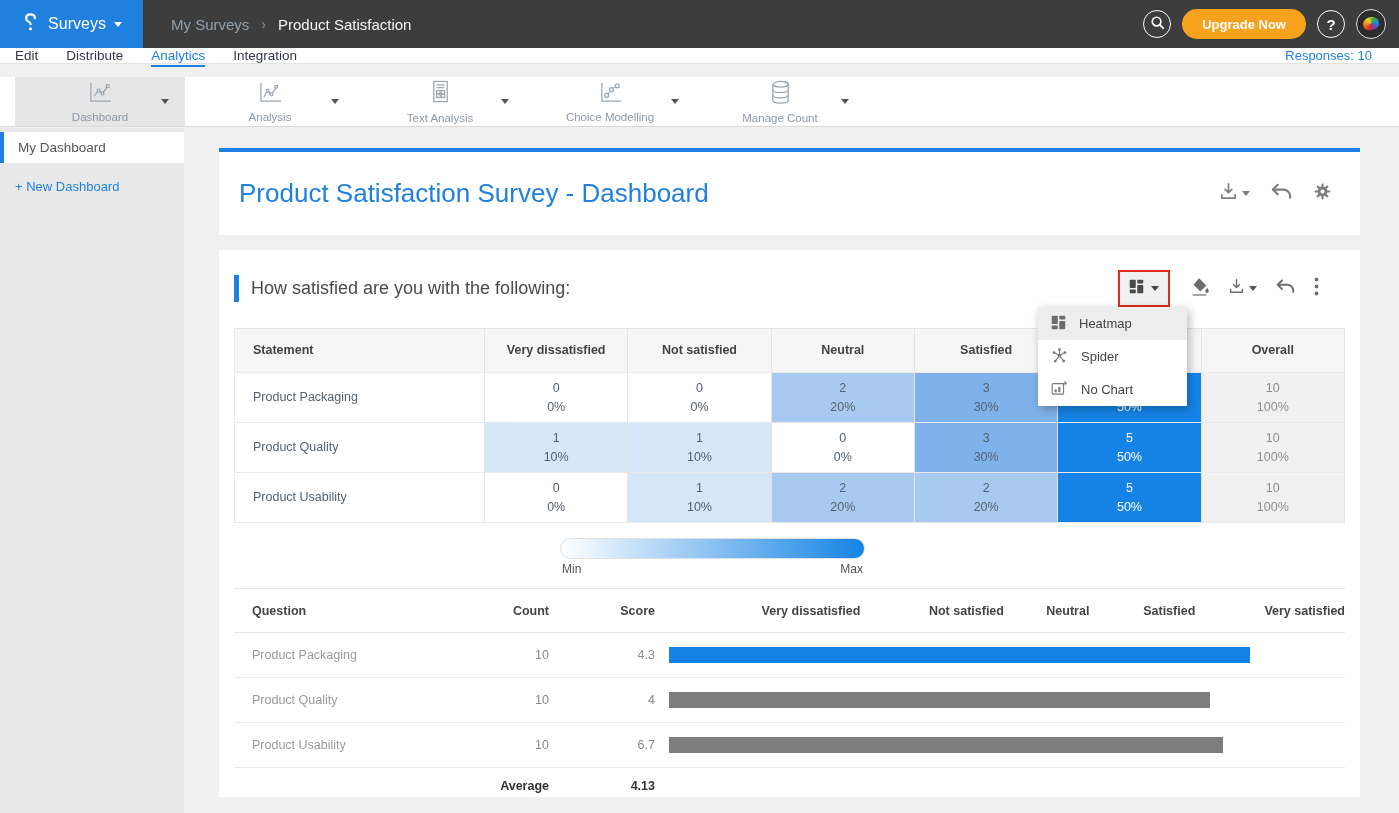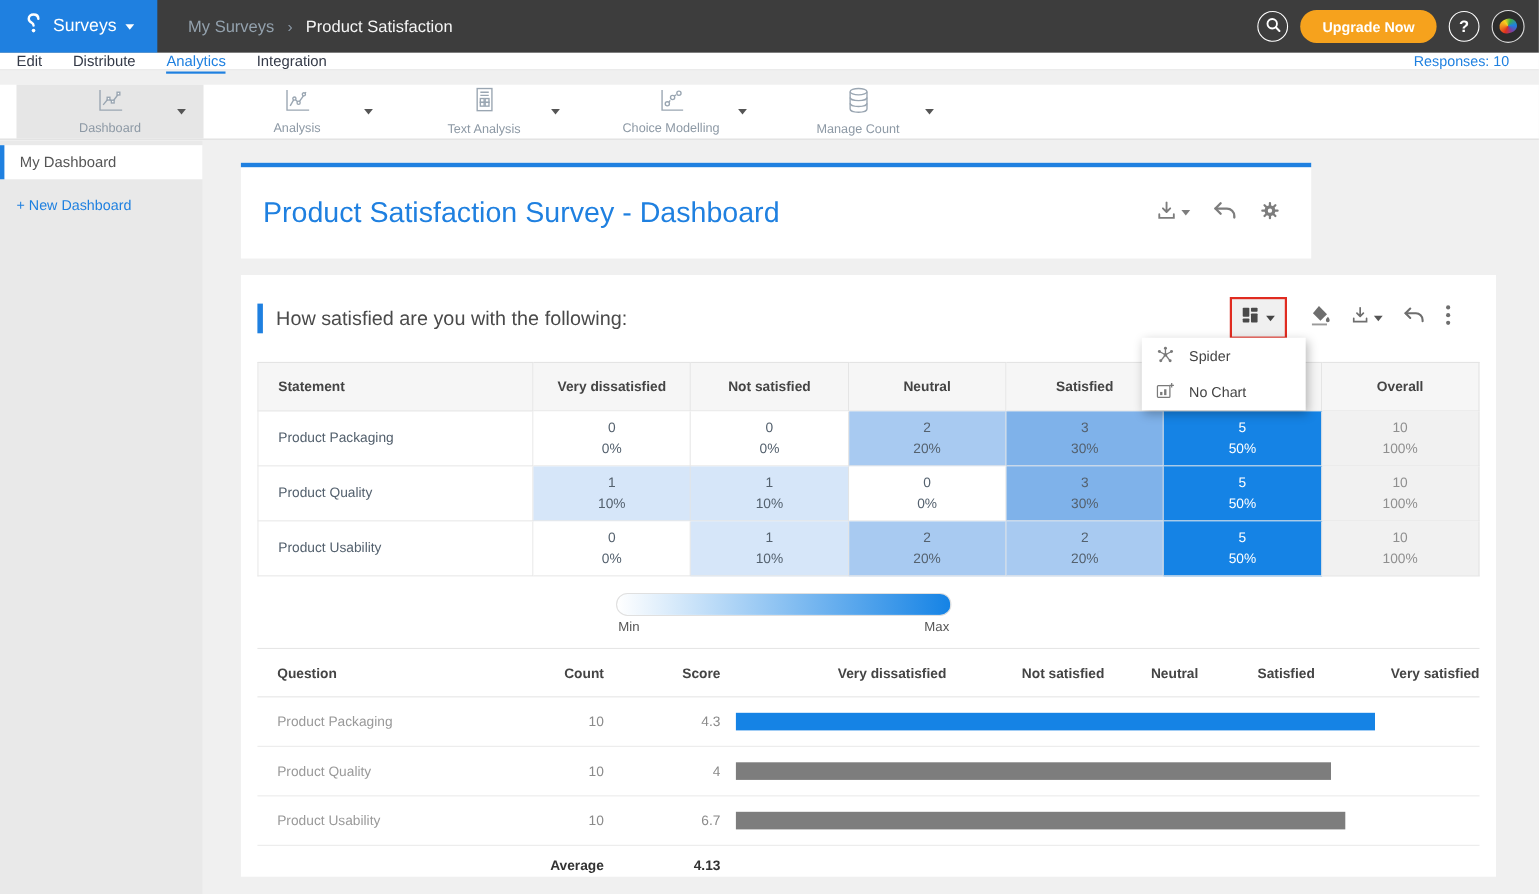"Product Satisfaction Survey - Dashboard" .title-card { width: 973px -> 1141px }
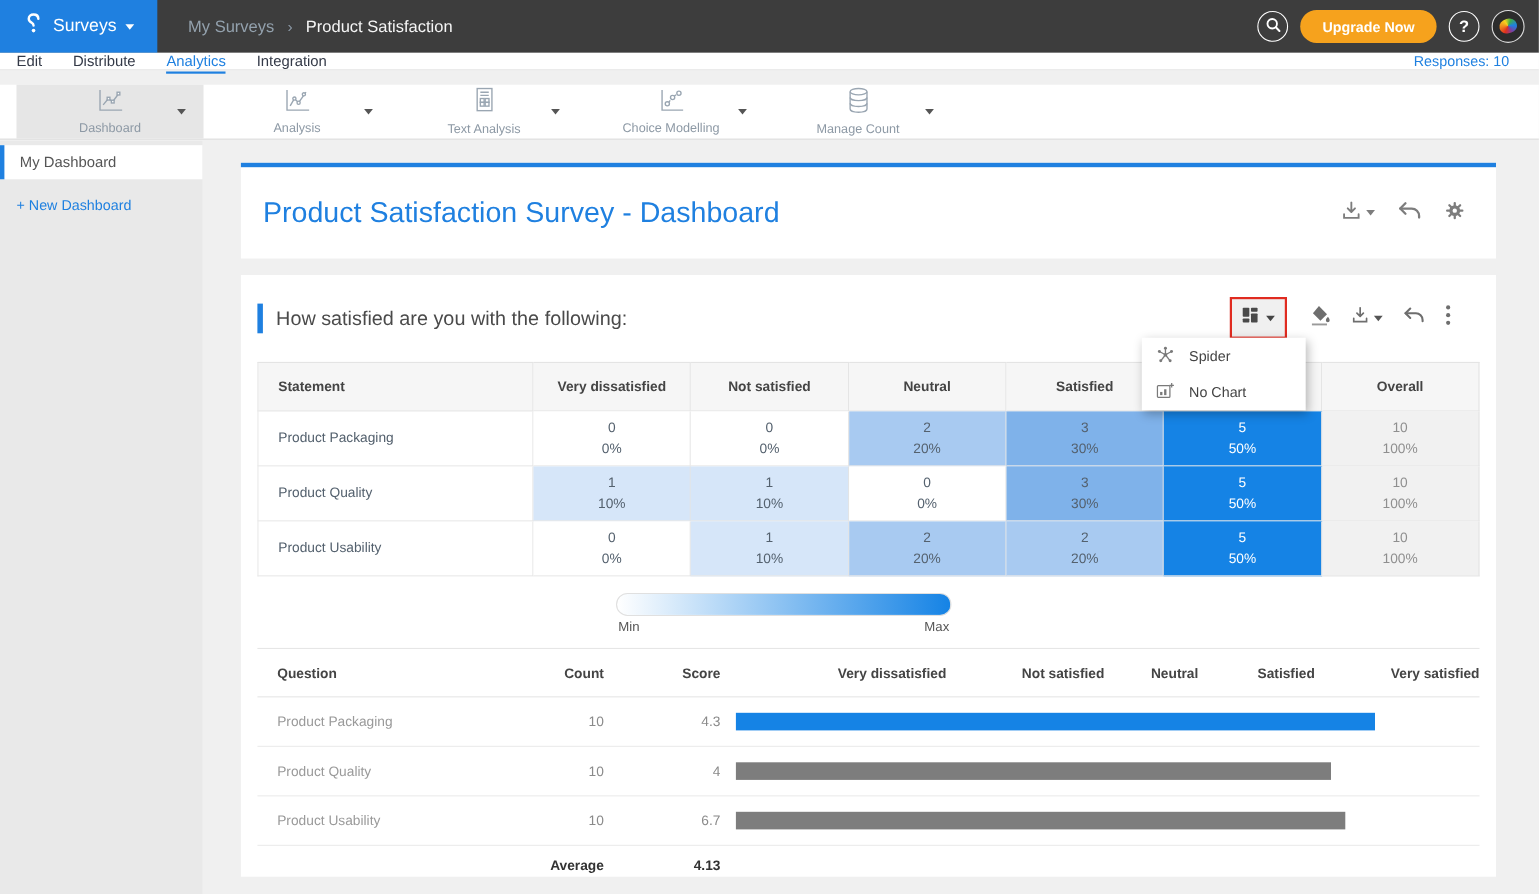"Heatmap" div.menu-item { html: none -> <div> <span> <svg> <rect></rect> <rect></rect> <rect></rect> <rect></rect> </svg> </span> <span>Heatmap</span> </div> }
